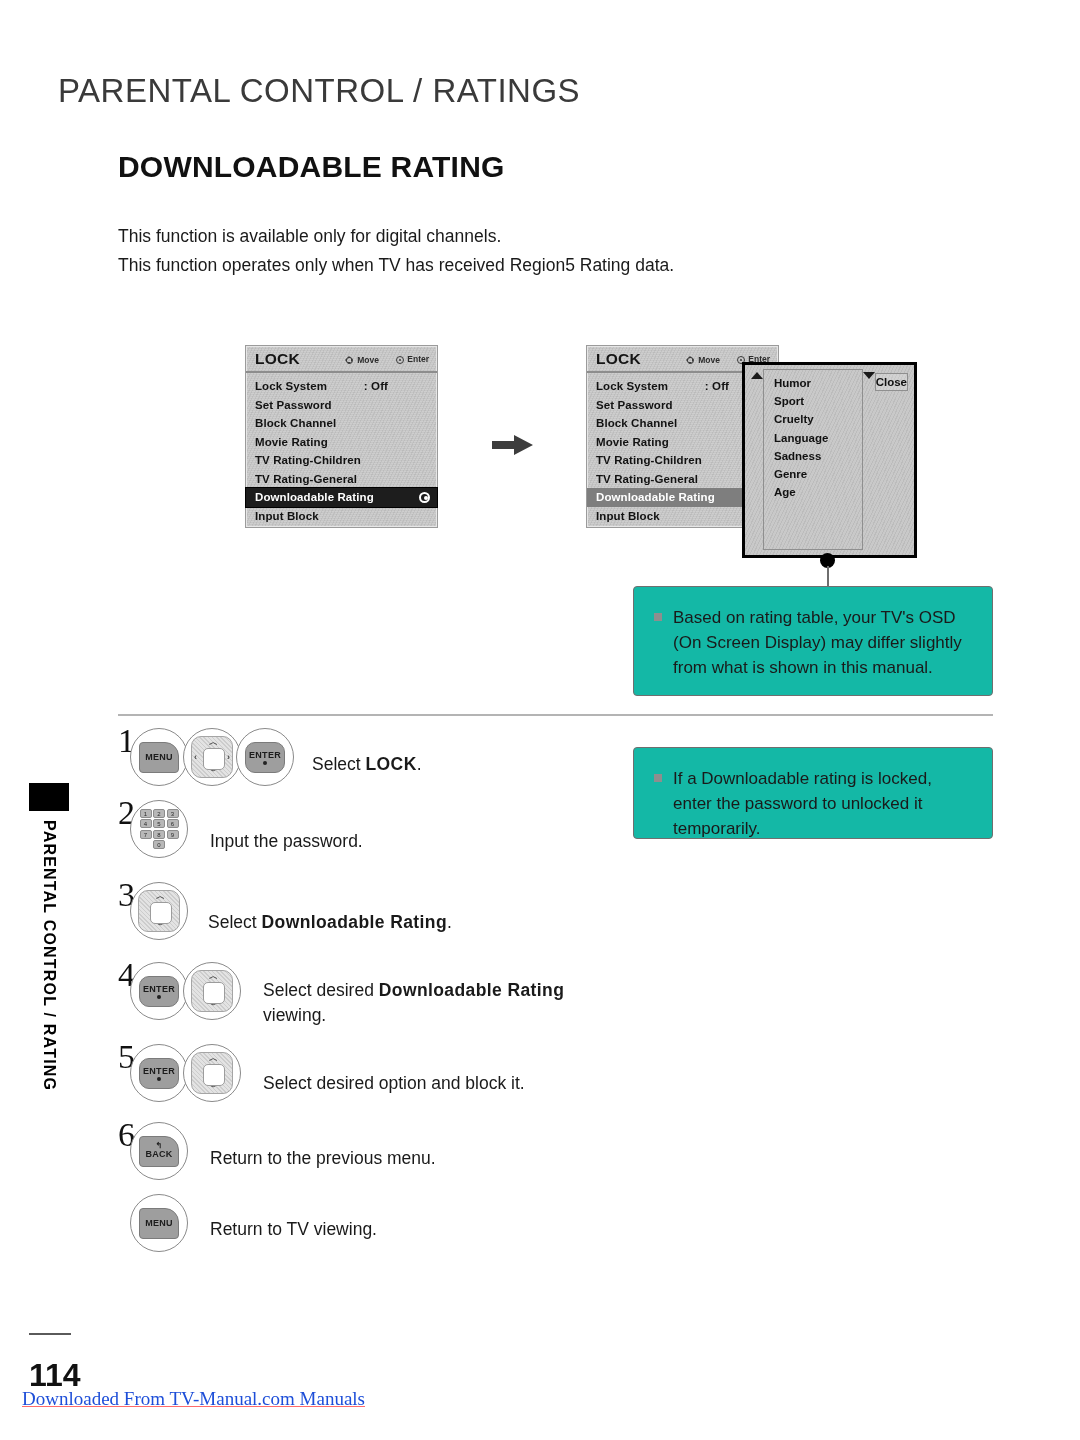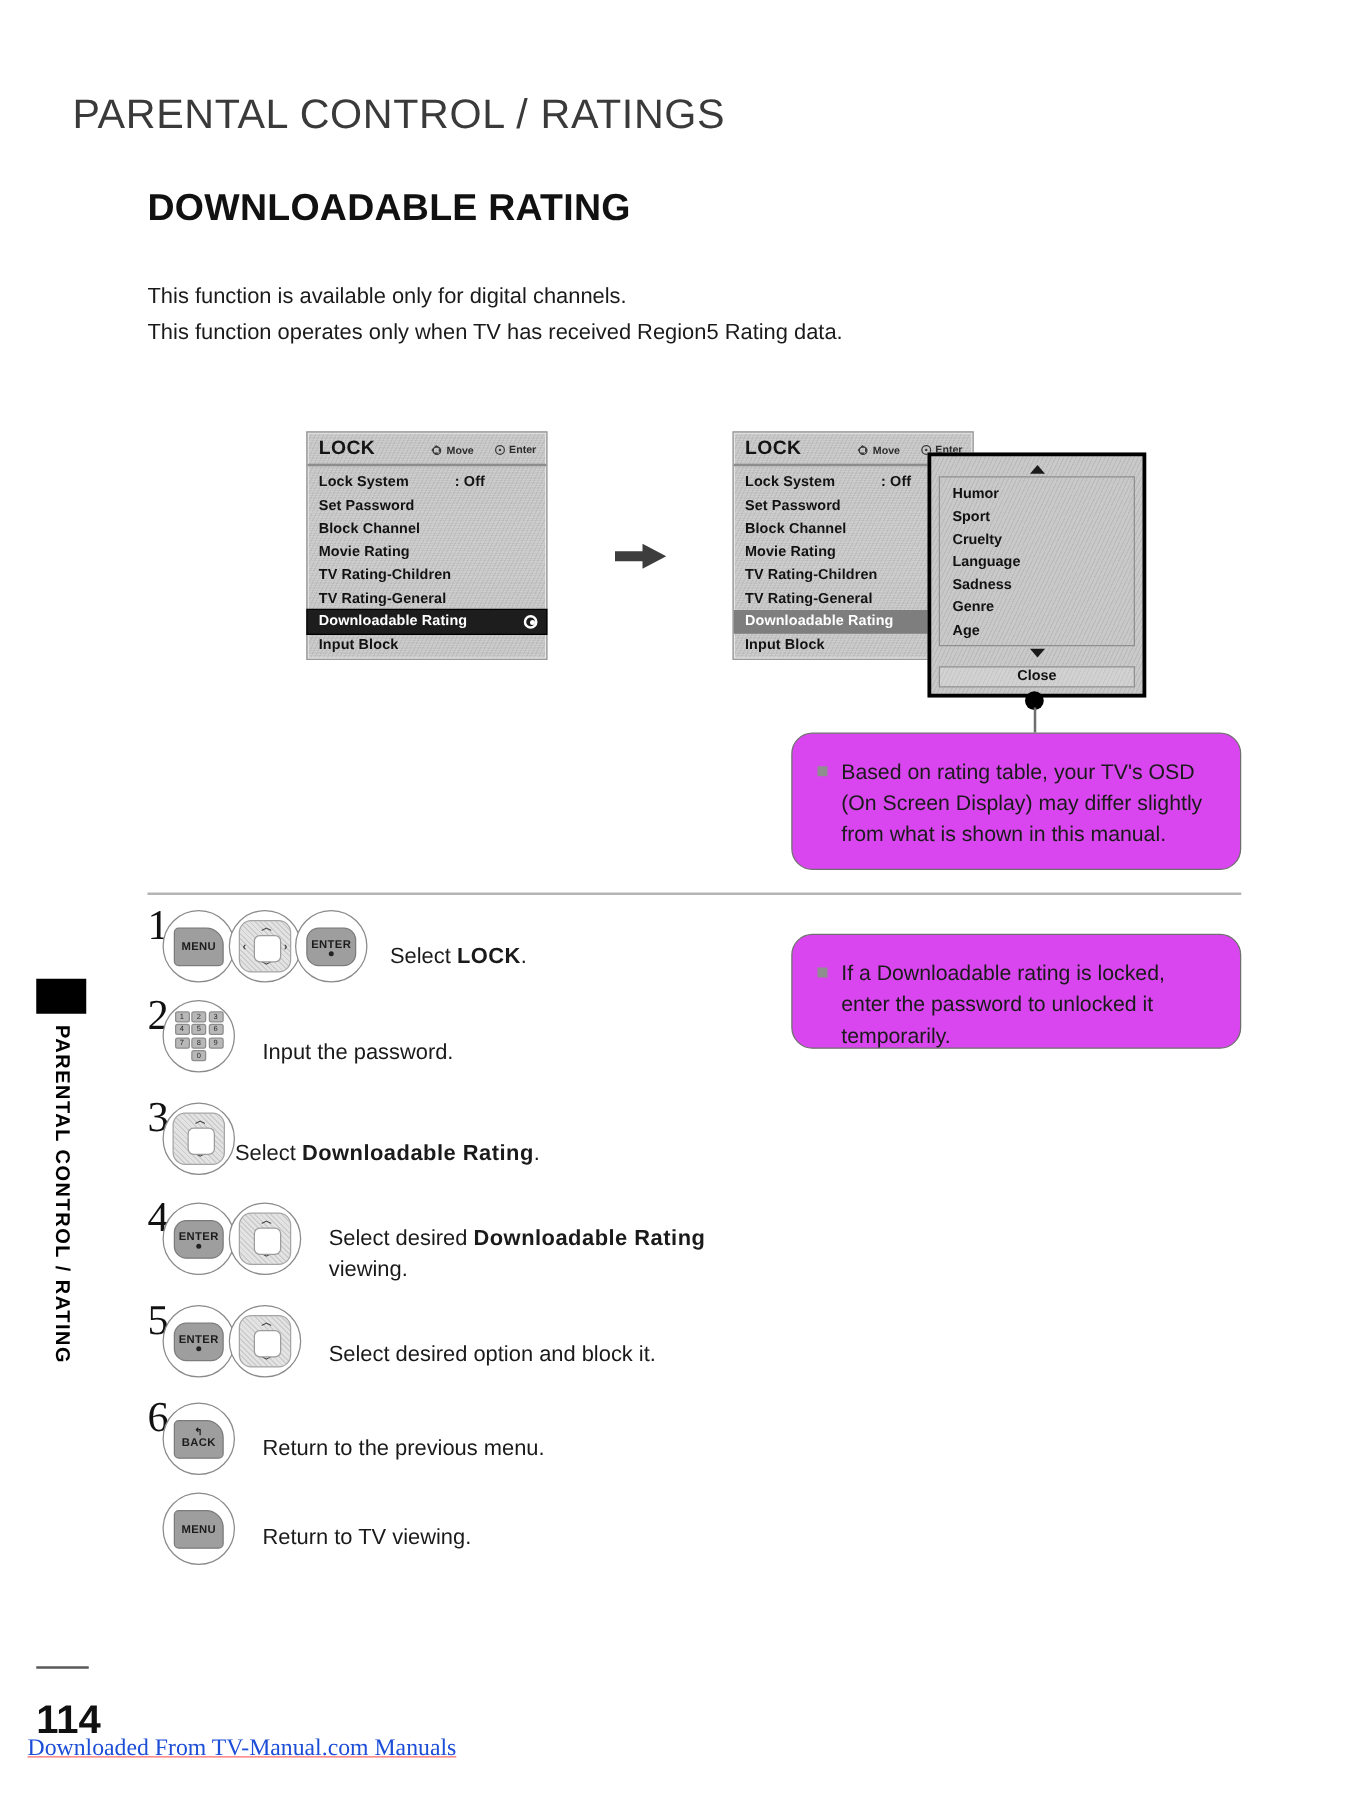"Humor" #dropdown { flex-direction: column -> row }
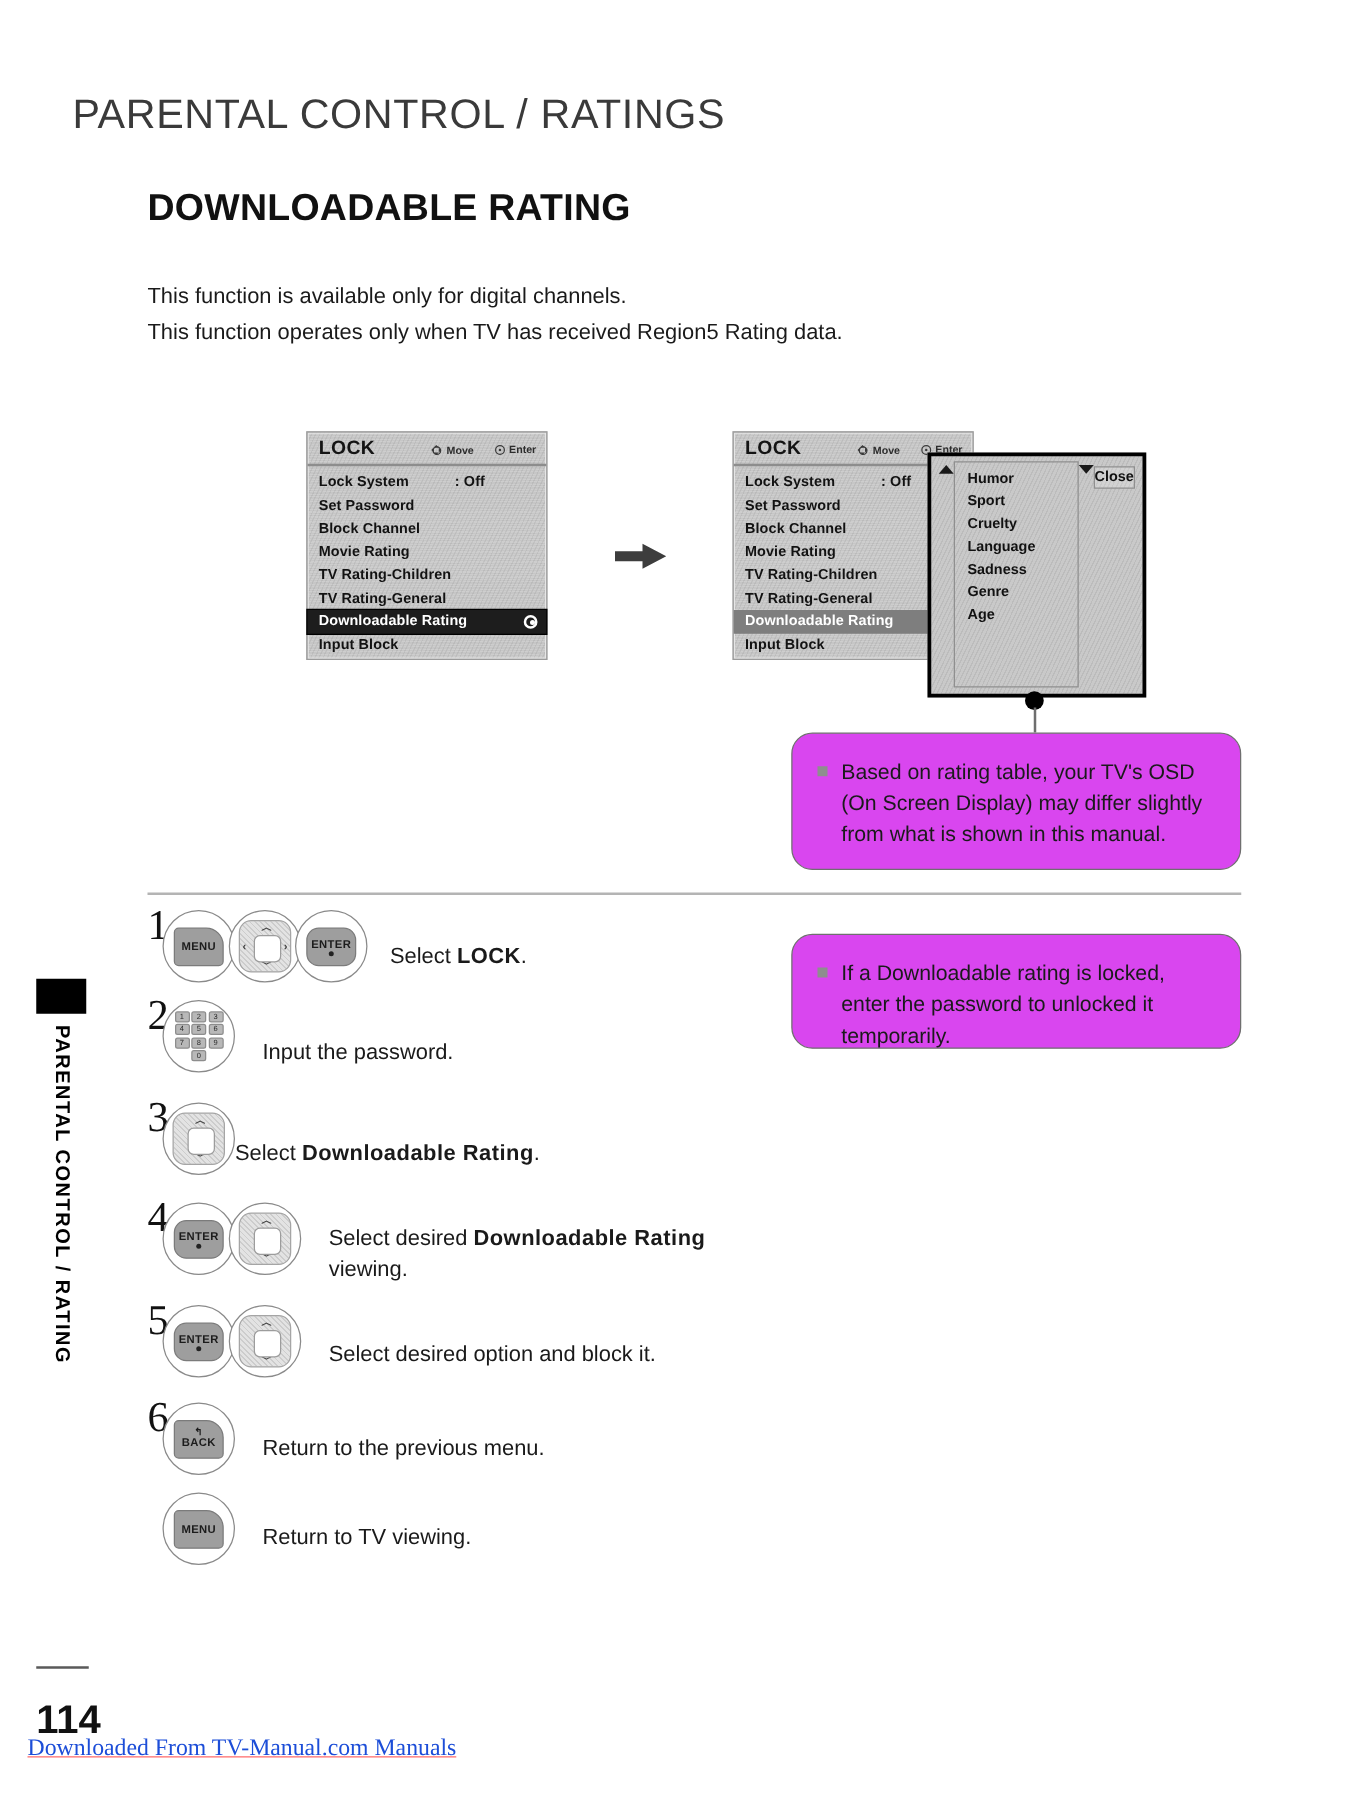"Based on rating table, your" .callout { background: #d946ef -> #14b8a6; border-radius: 17px -> 4px }
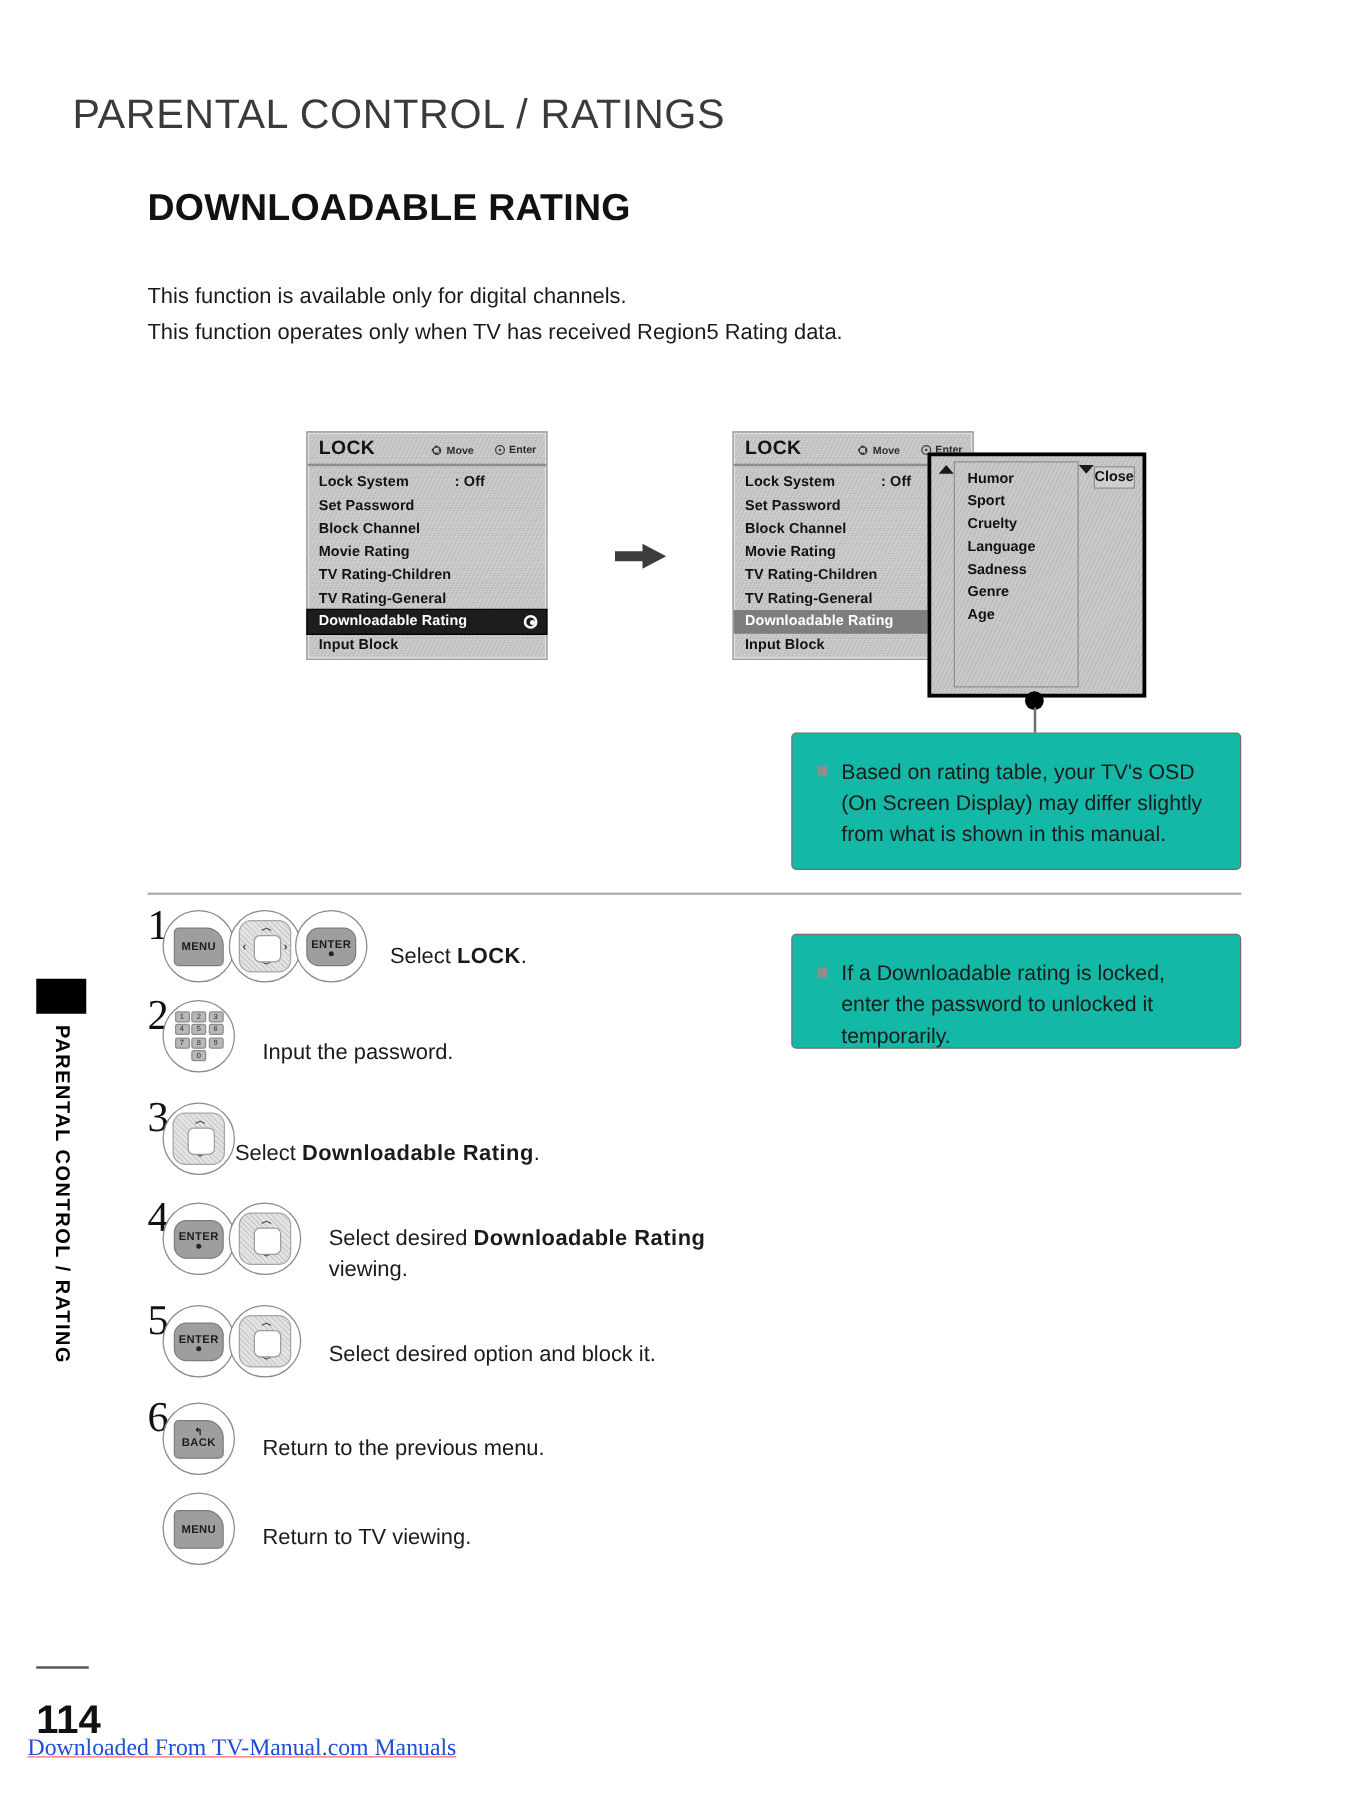"Select Downloadable Rating." div.step-text { margin-left: none -> 20px }
